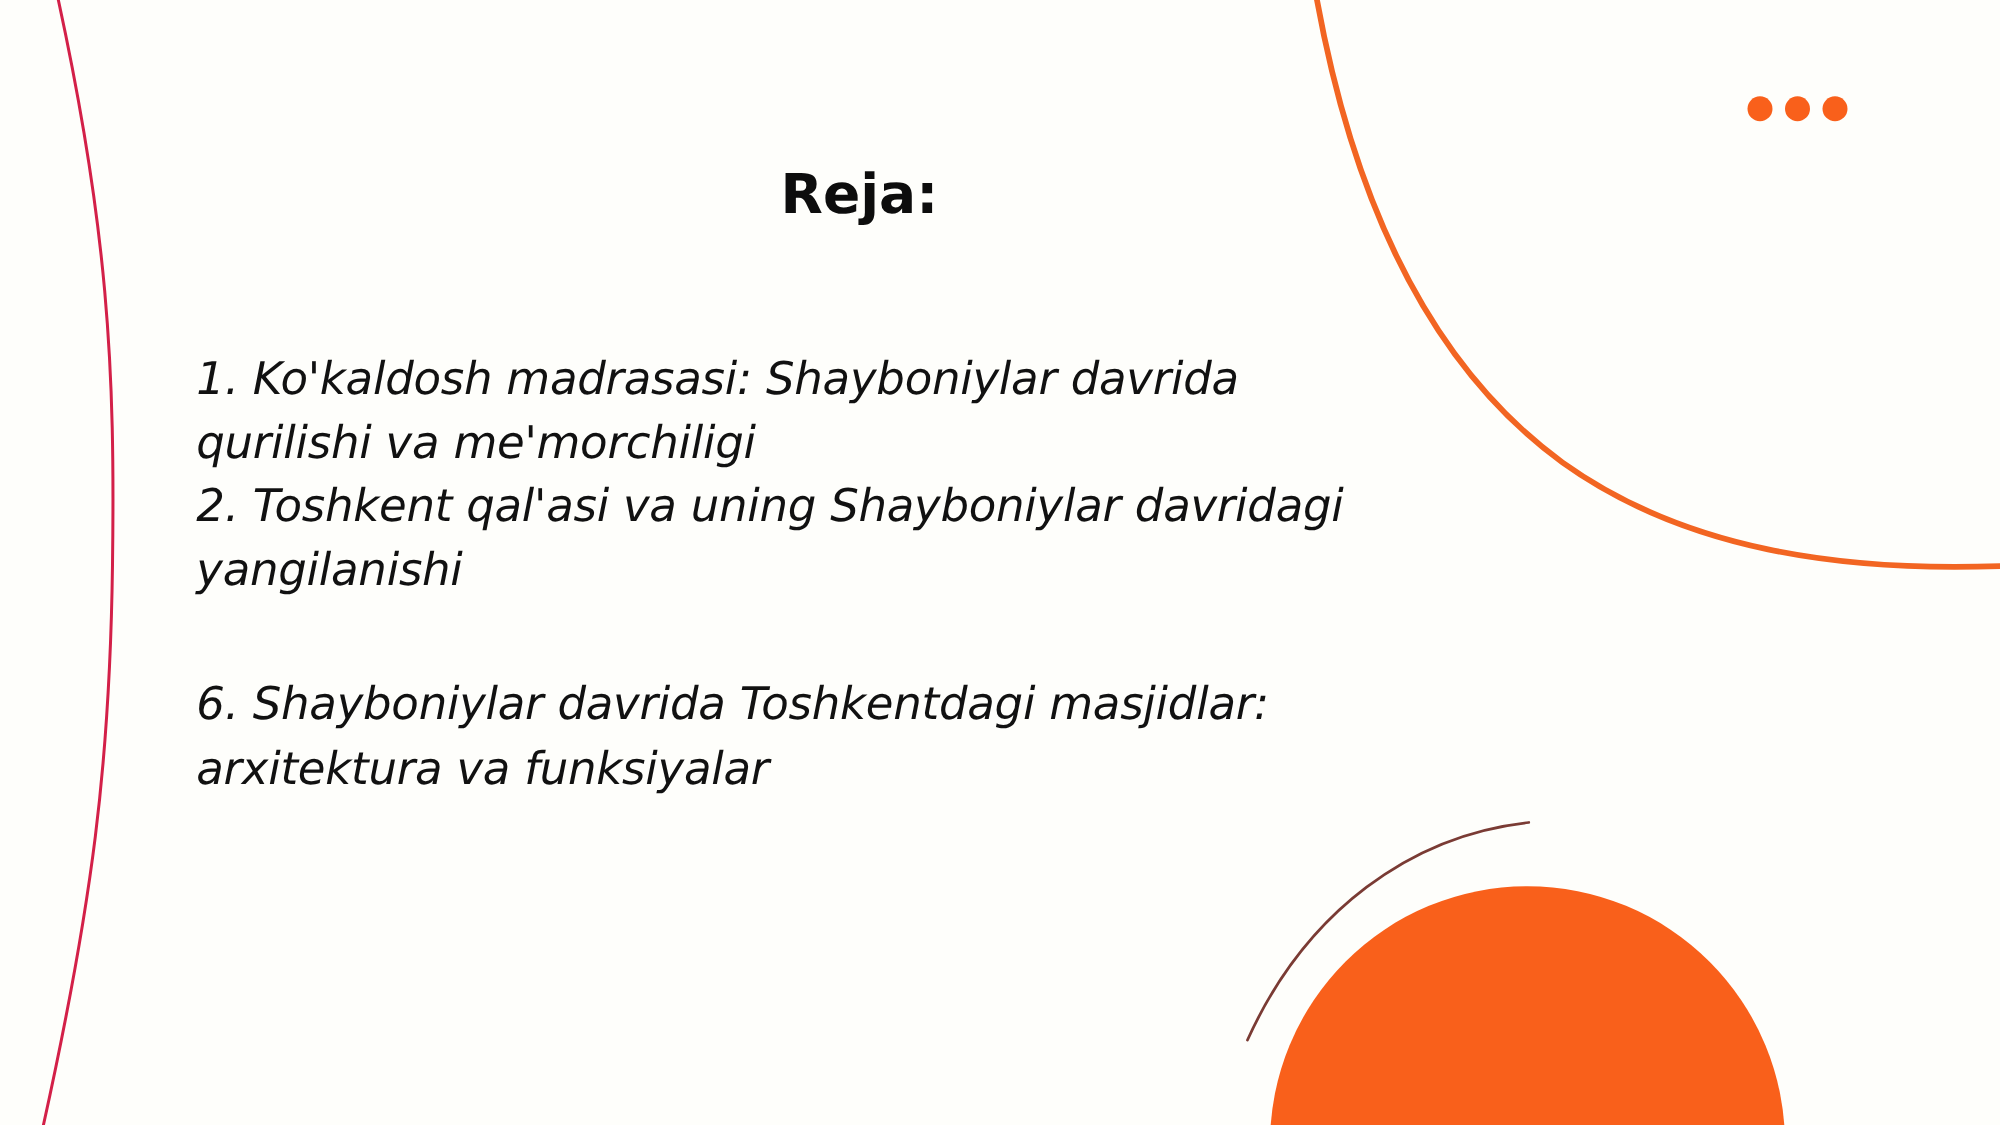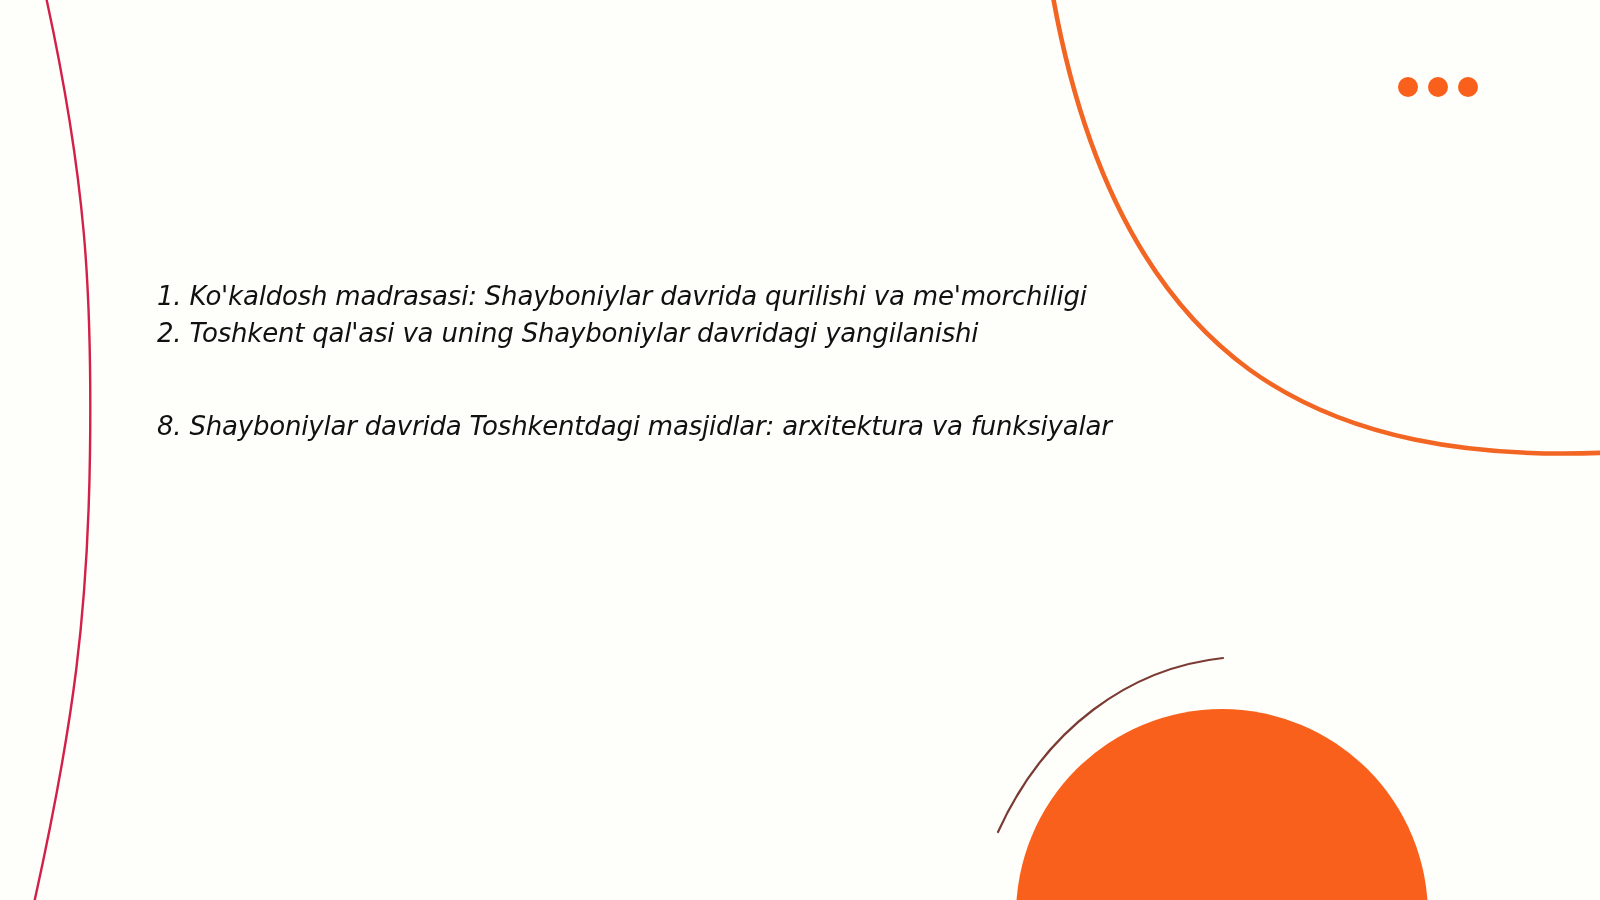"Reja:" div.slide-title { html: none -> <div>Reja:</div> }
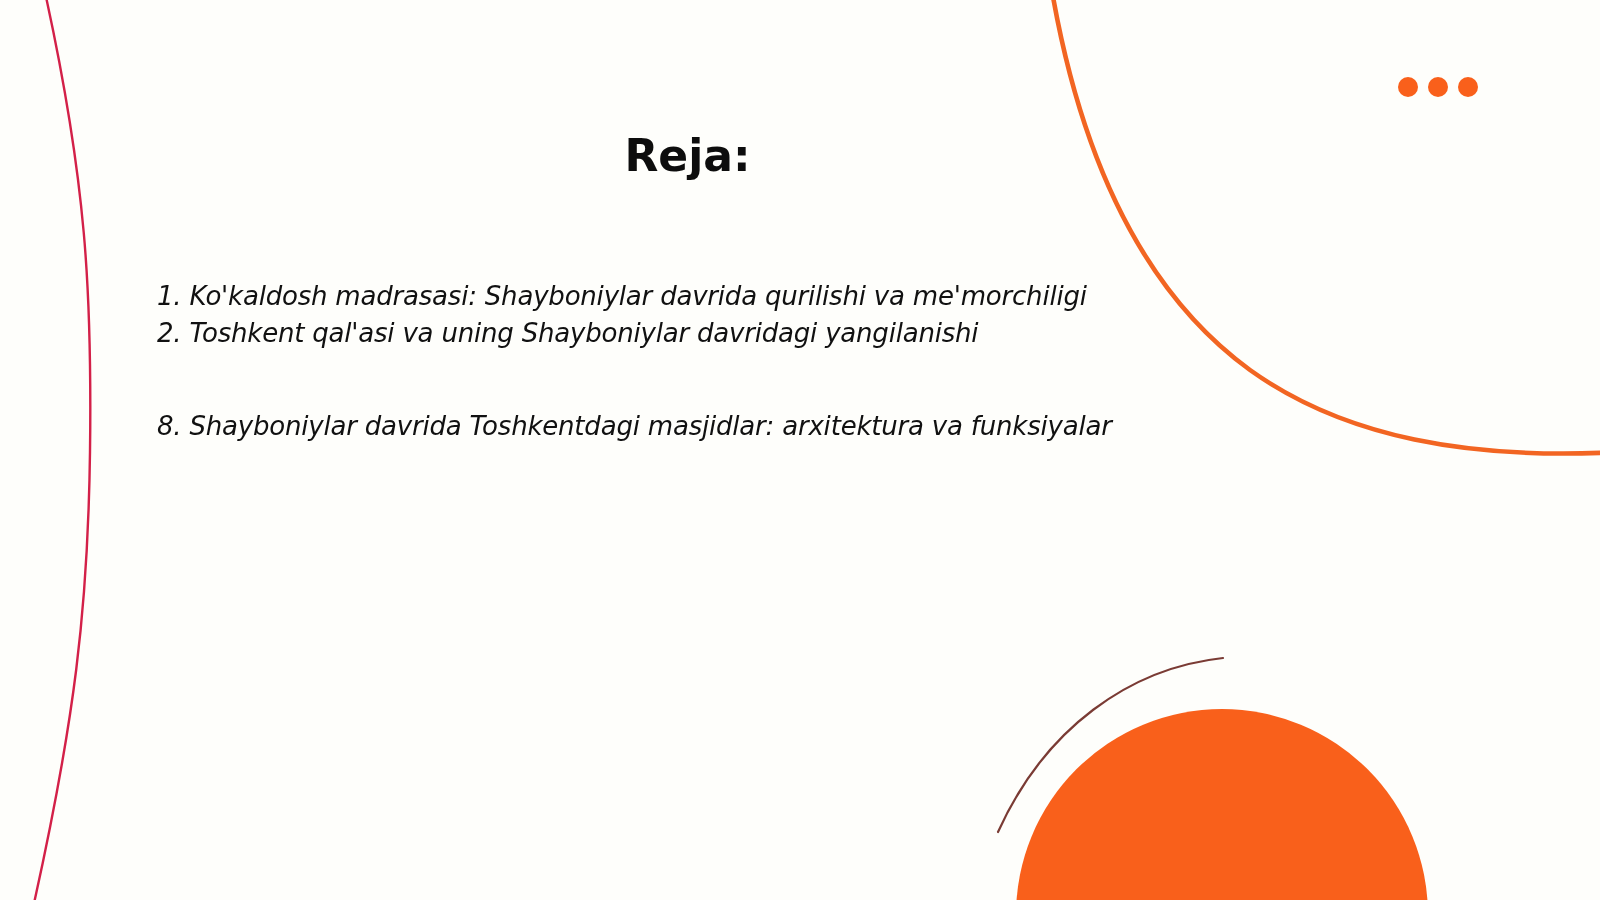"1. Ko'kaldosh madrasasi: Shayboniylar" .plan-item { font-size: 26px -> 36px }
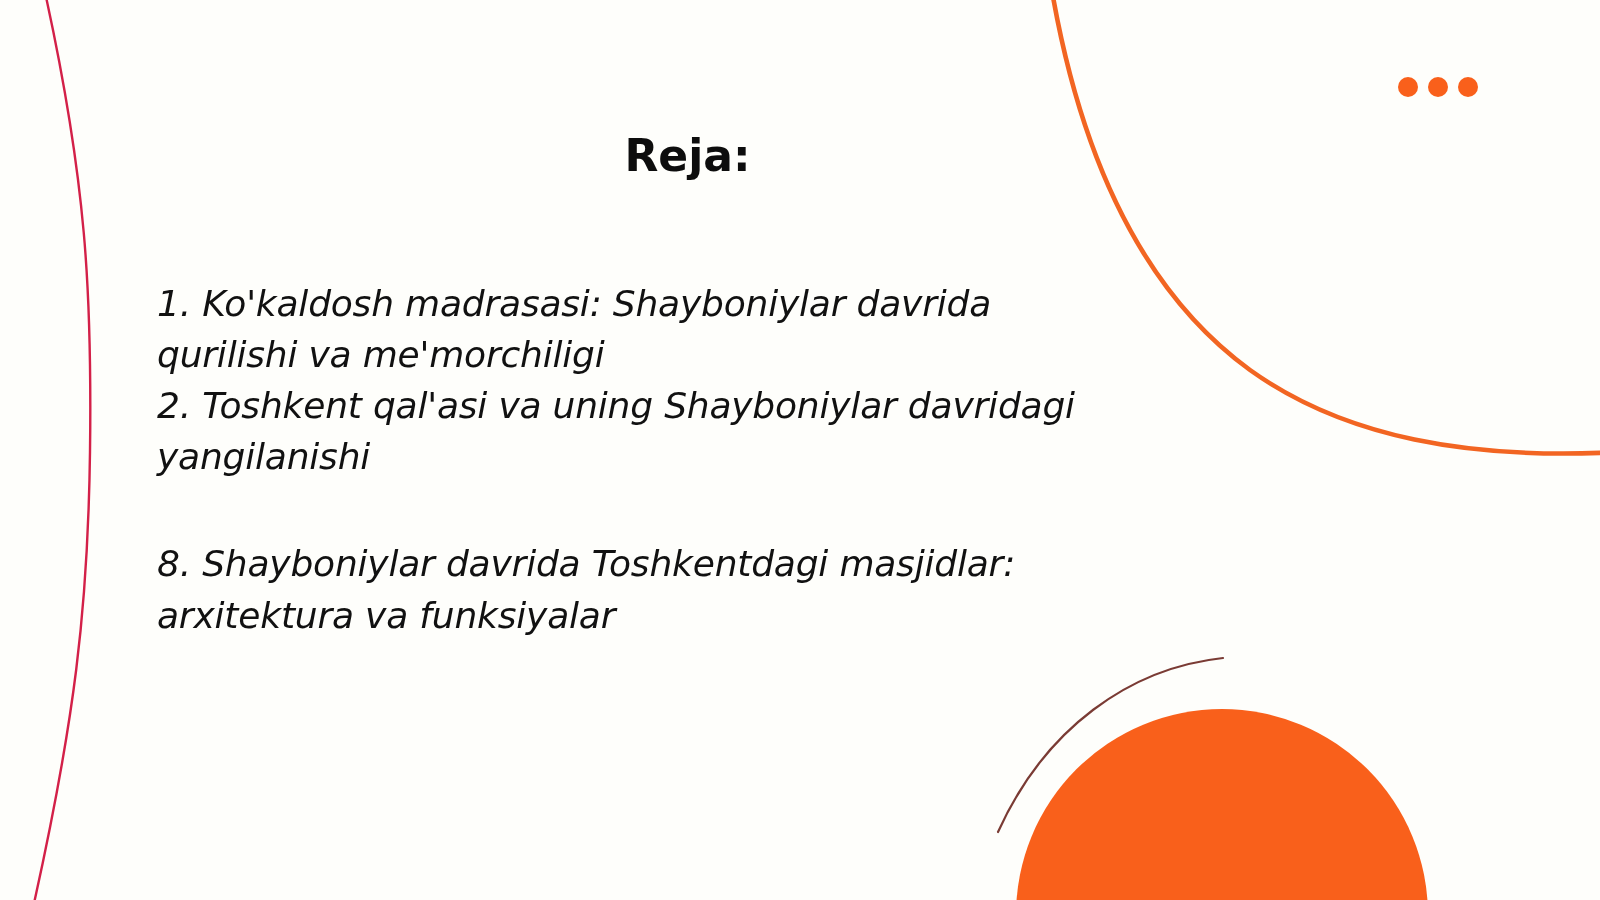"8. Shayboniylar davrida Toshkentdagi" div.plan-item { text: 8 -> 6 }
